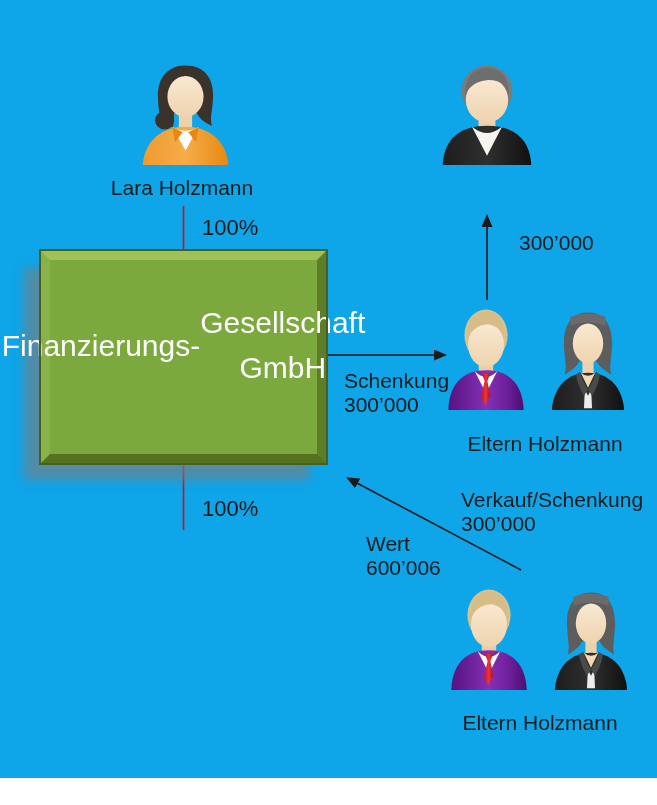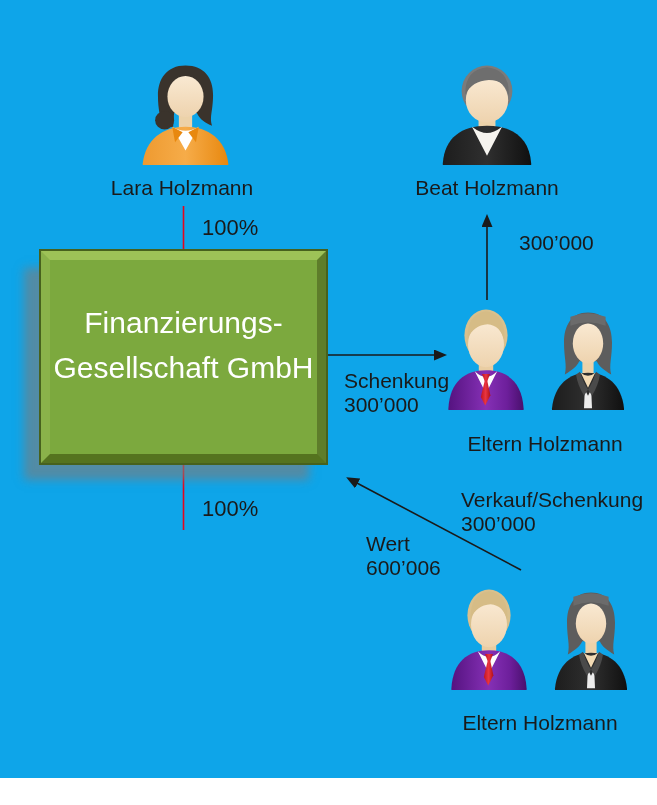"Beat Holzmann" div.plabel { html: <div>Beat Holzmann</div> -> none }
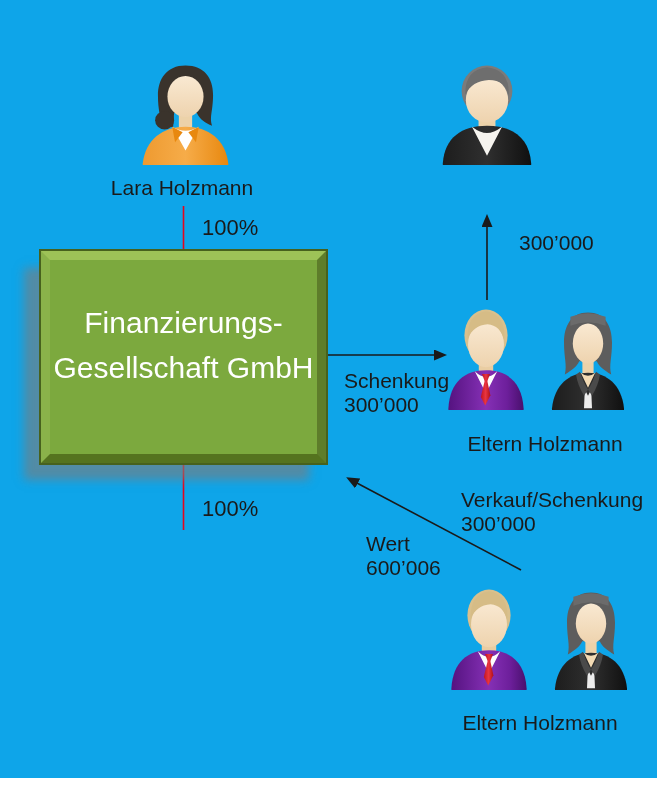"Finanzierungs-" .node-box { flex-direction: column -> row }
